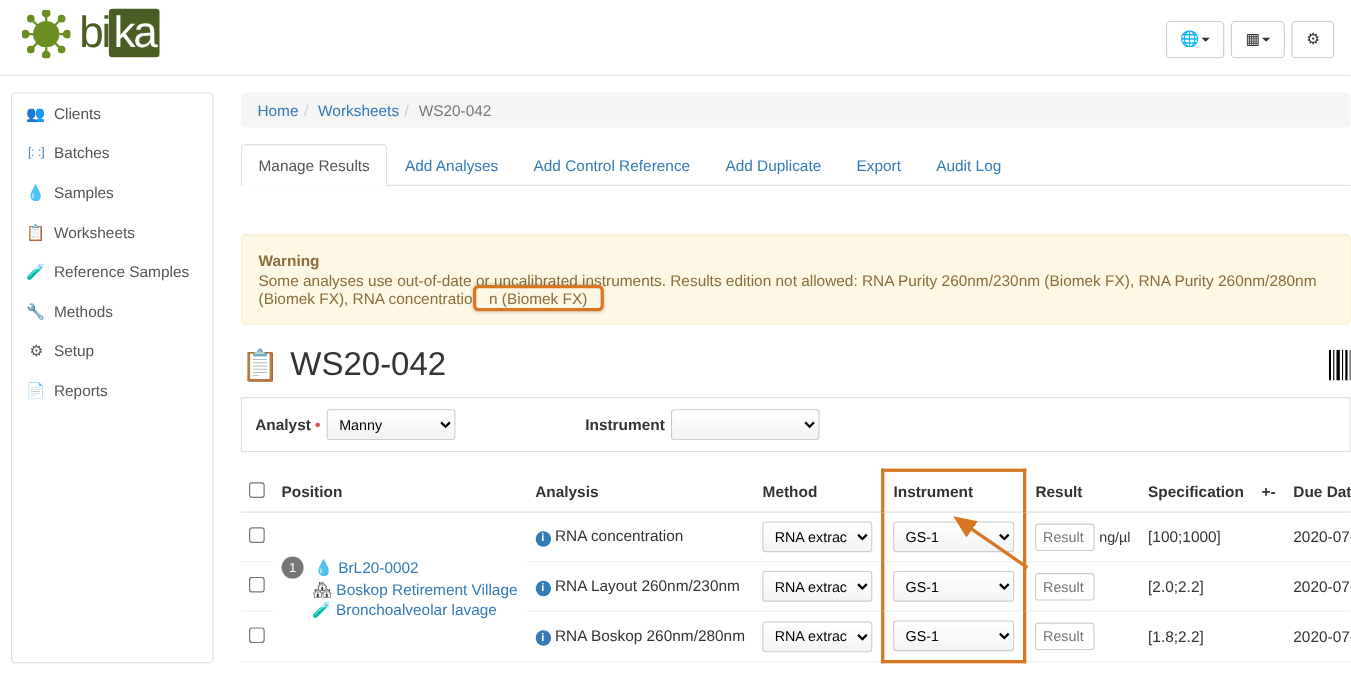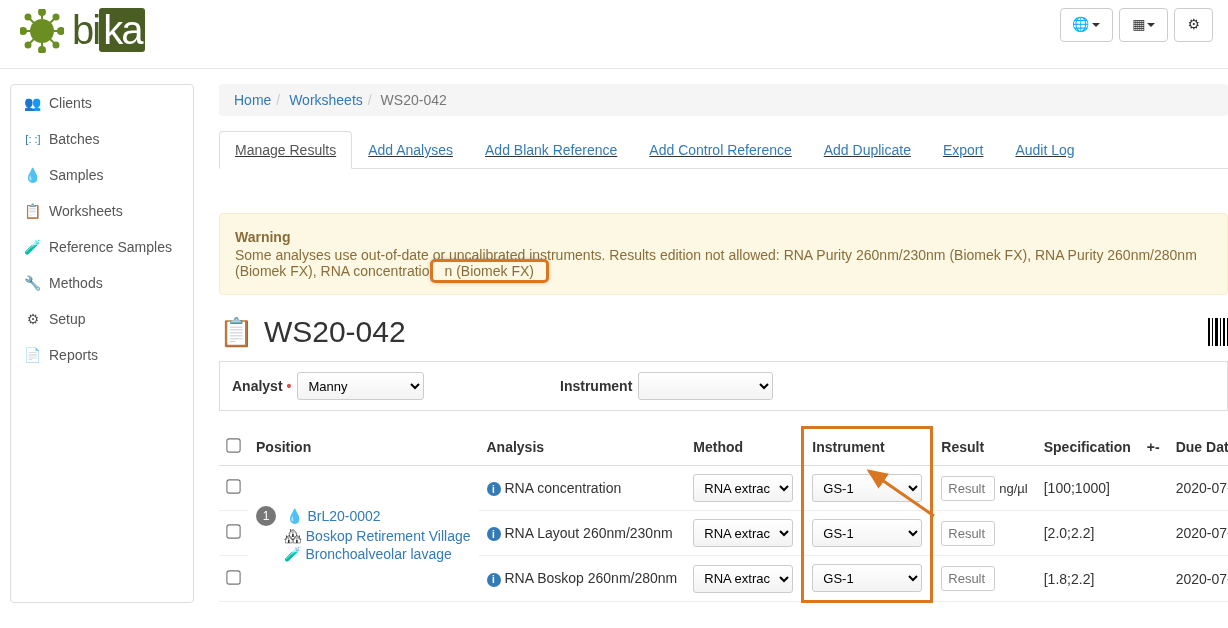"bika" .topbar { align-items: flex-start -> flex-end }
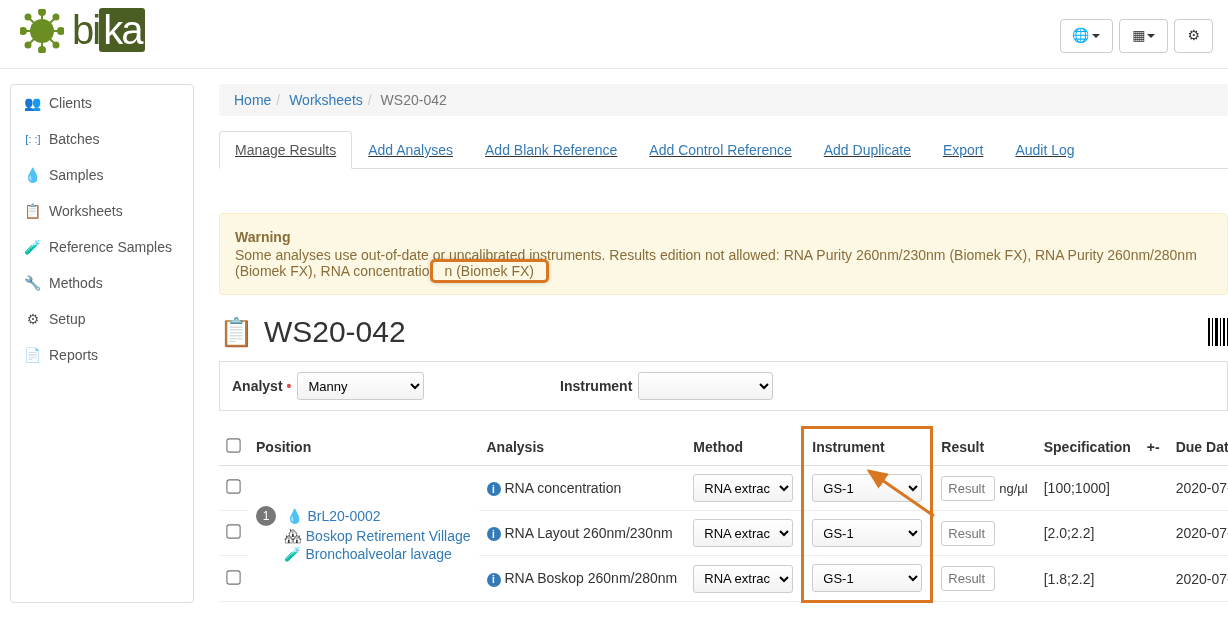"Manage Results" .tabs { text-decoration: underline -> none }
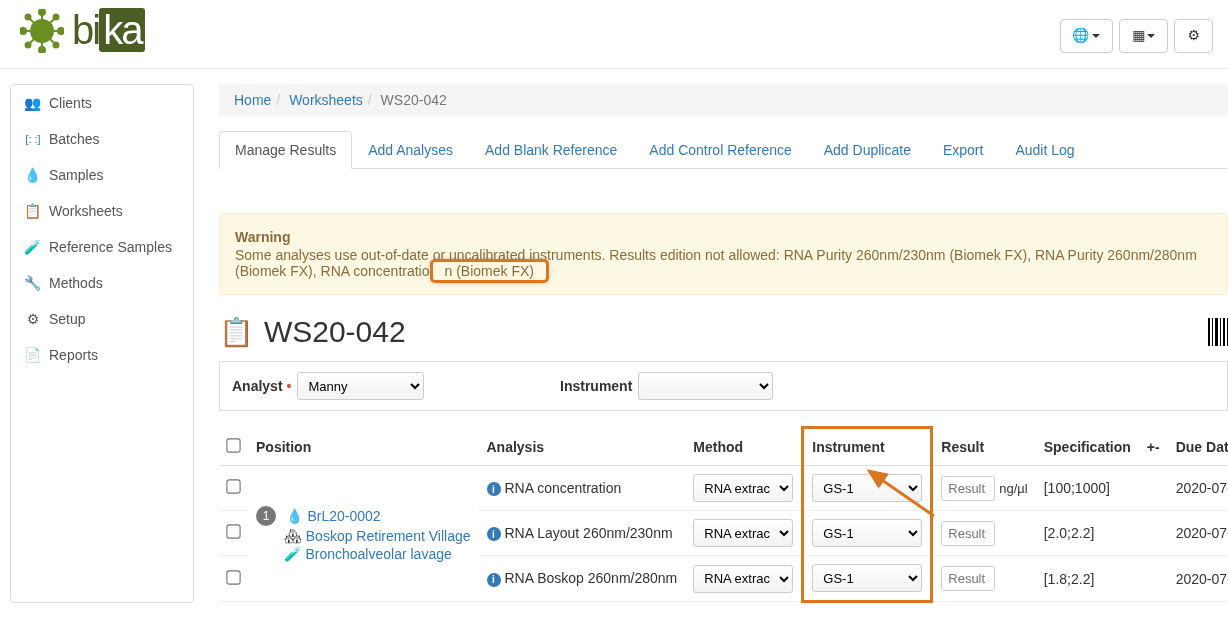"Add Blank Reference" li { html: <li> <a>Add Blank Reference</a> </li> -> none }
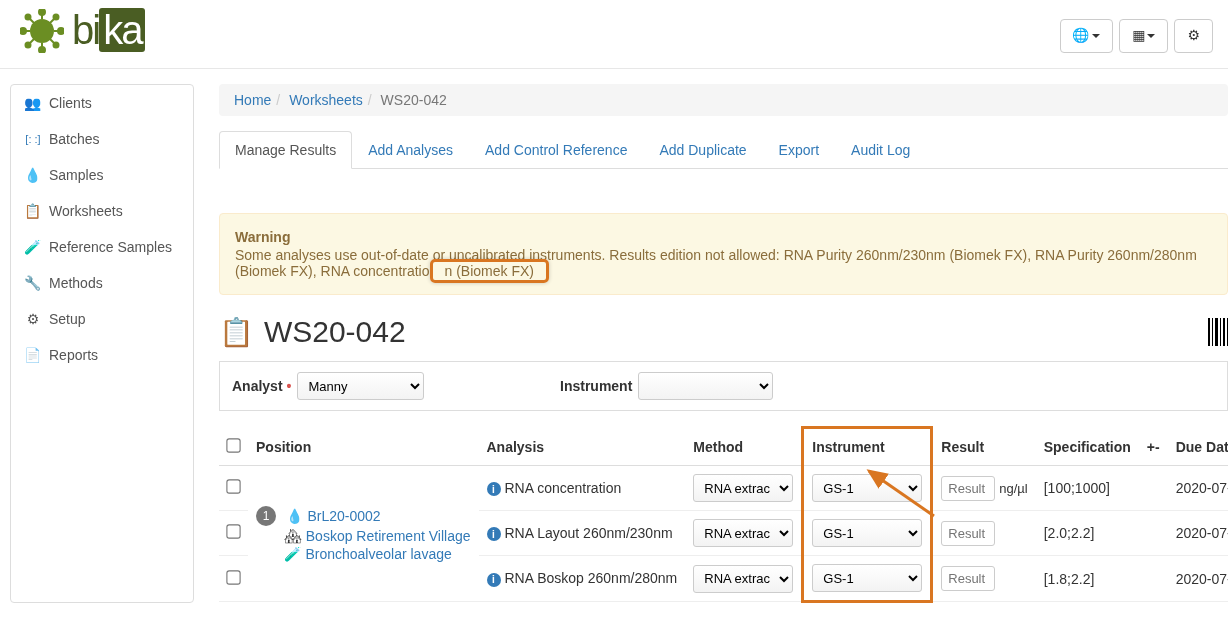"Analyst •" .filter-row { gap: 28px -> none }
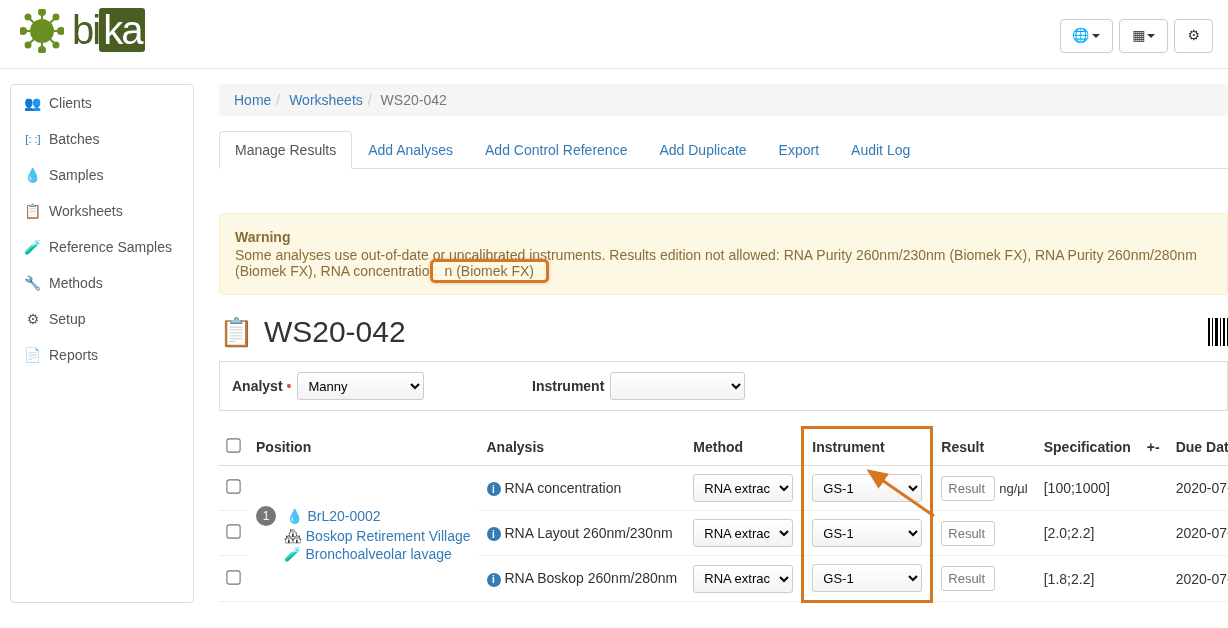"Manny" .w-105 { width: 127px -> 117px }
